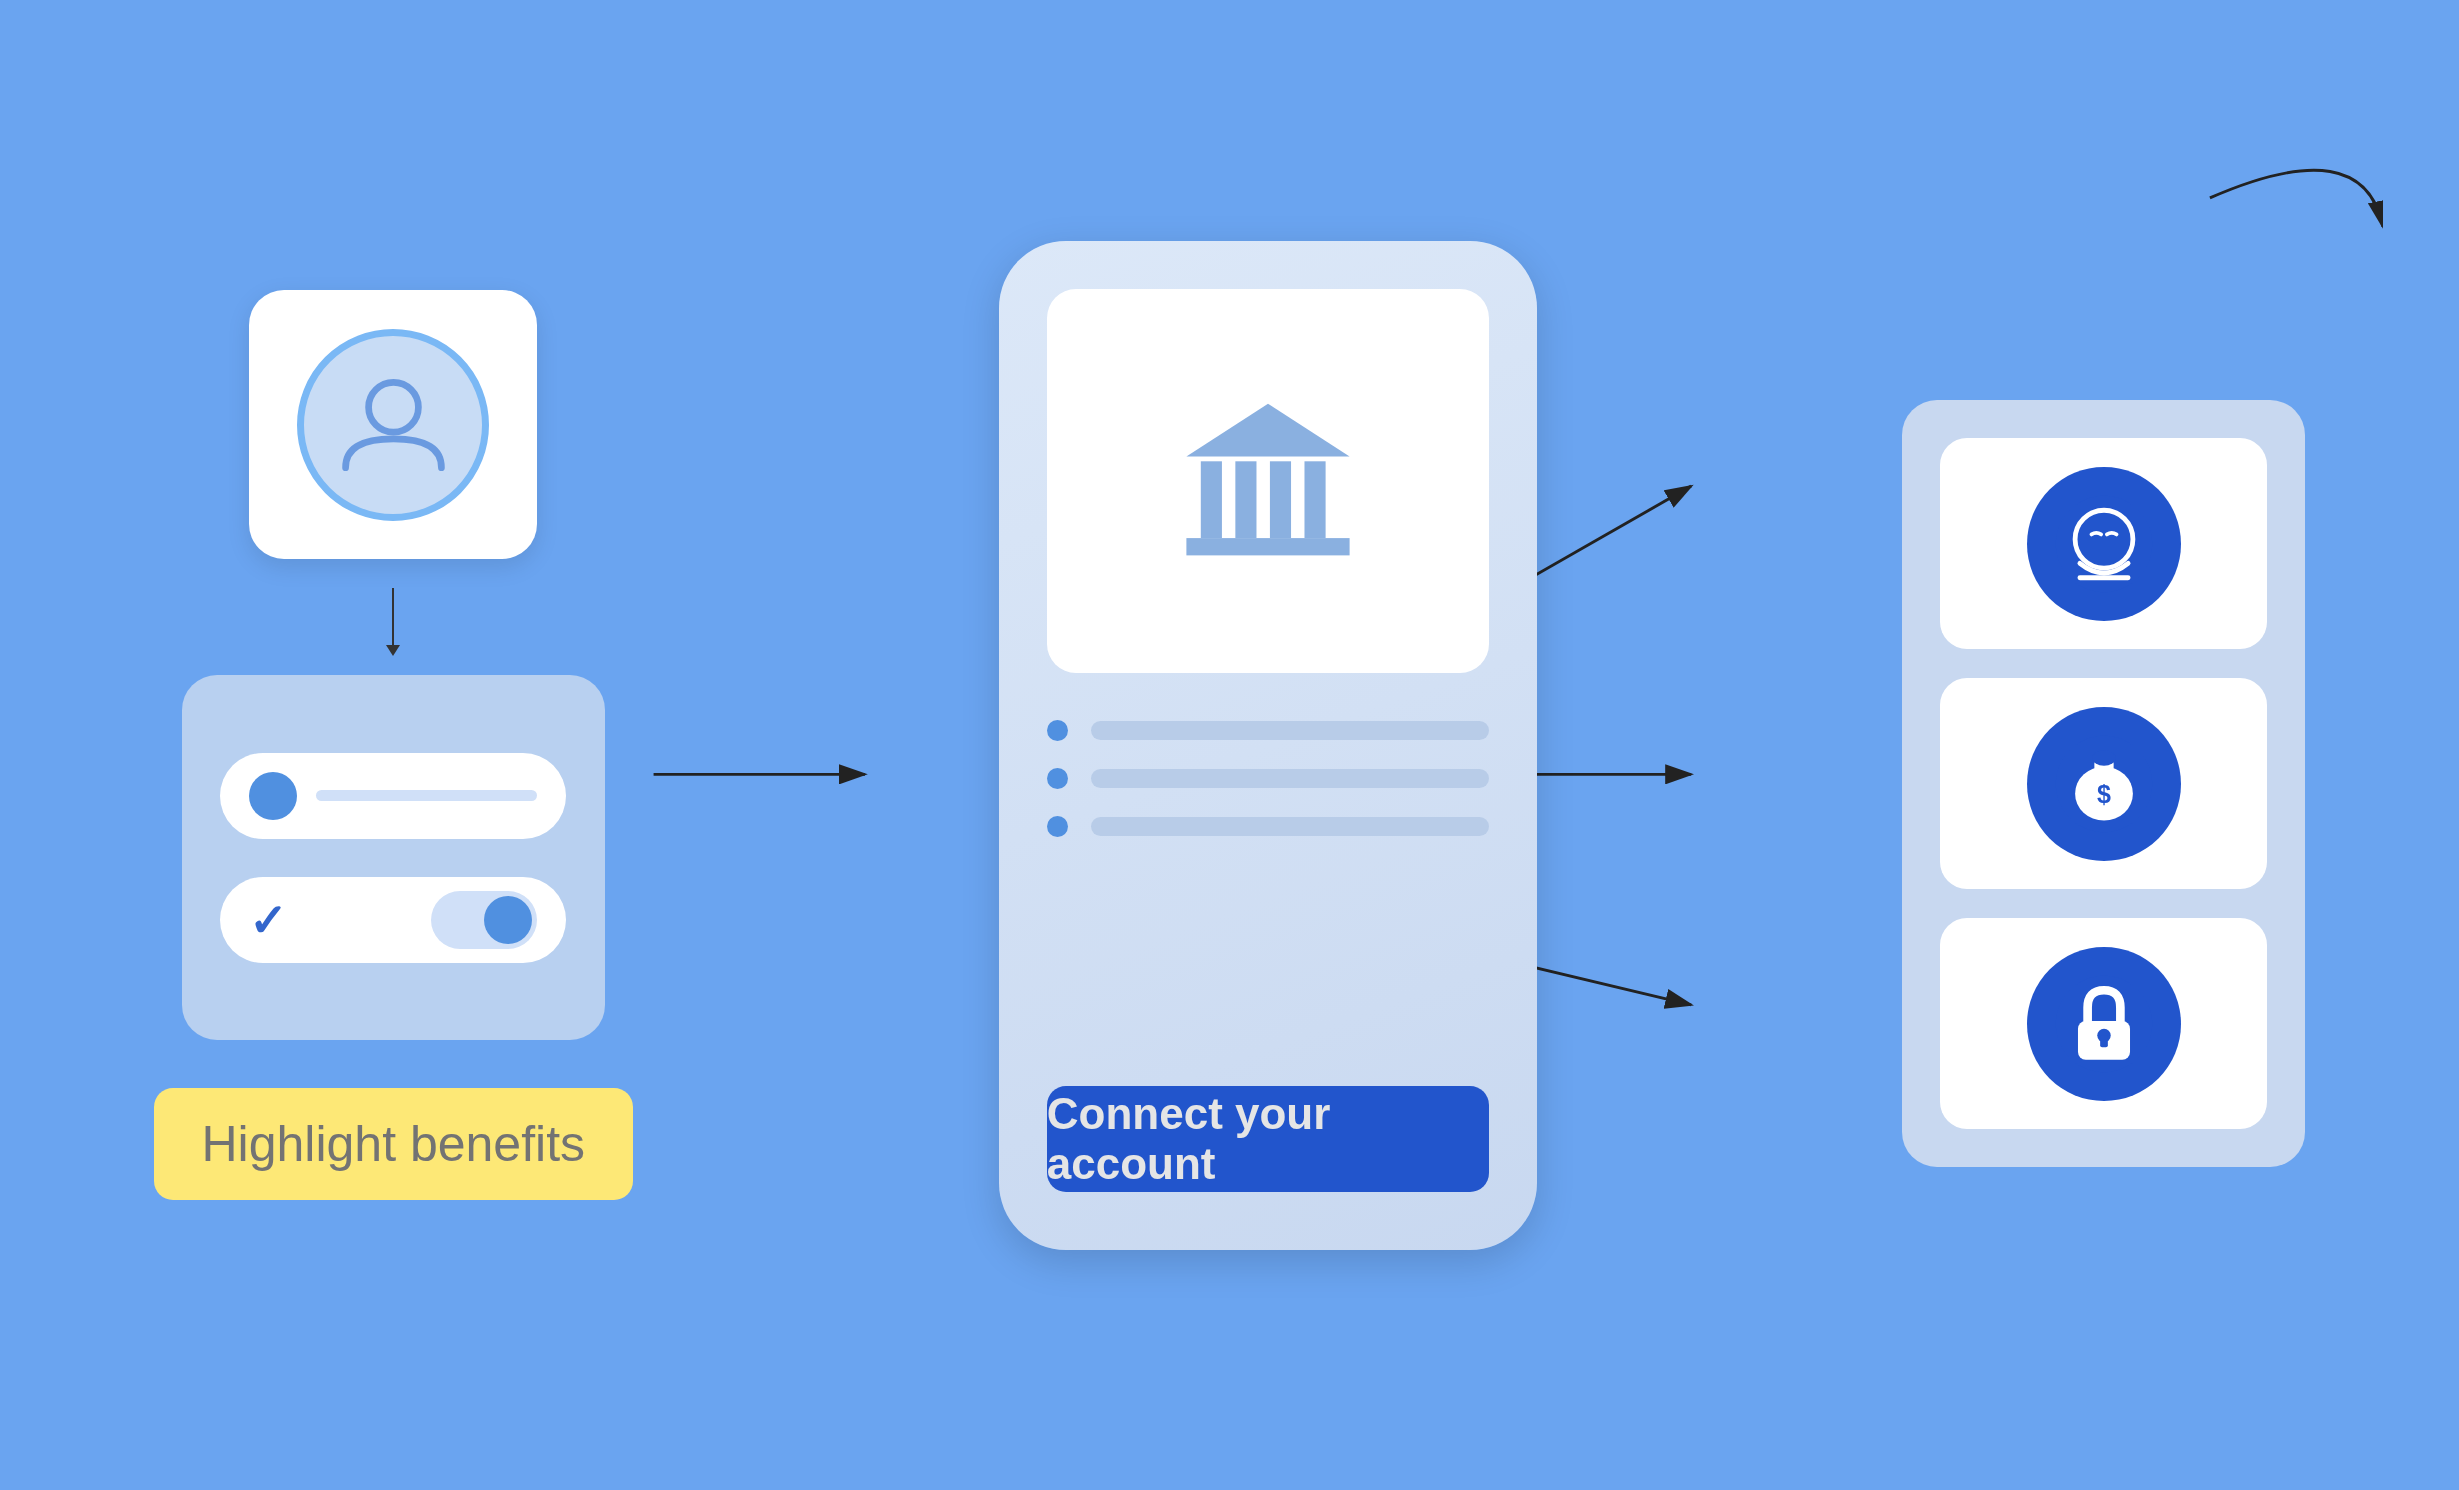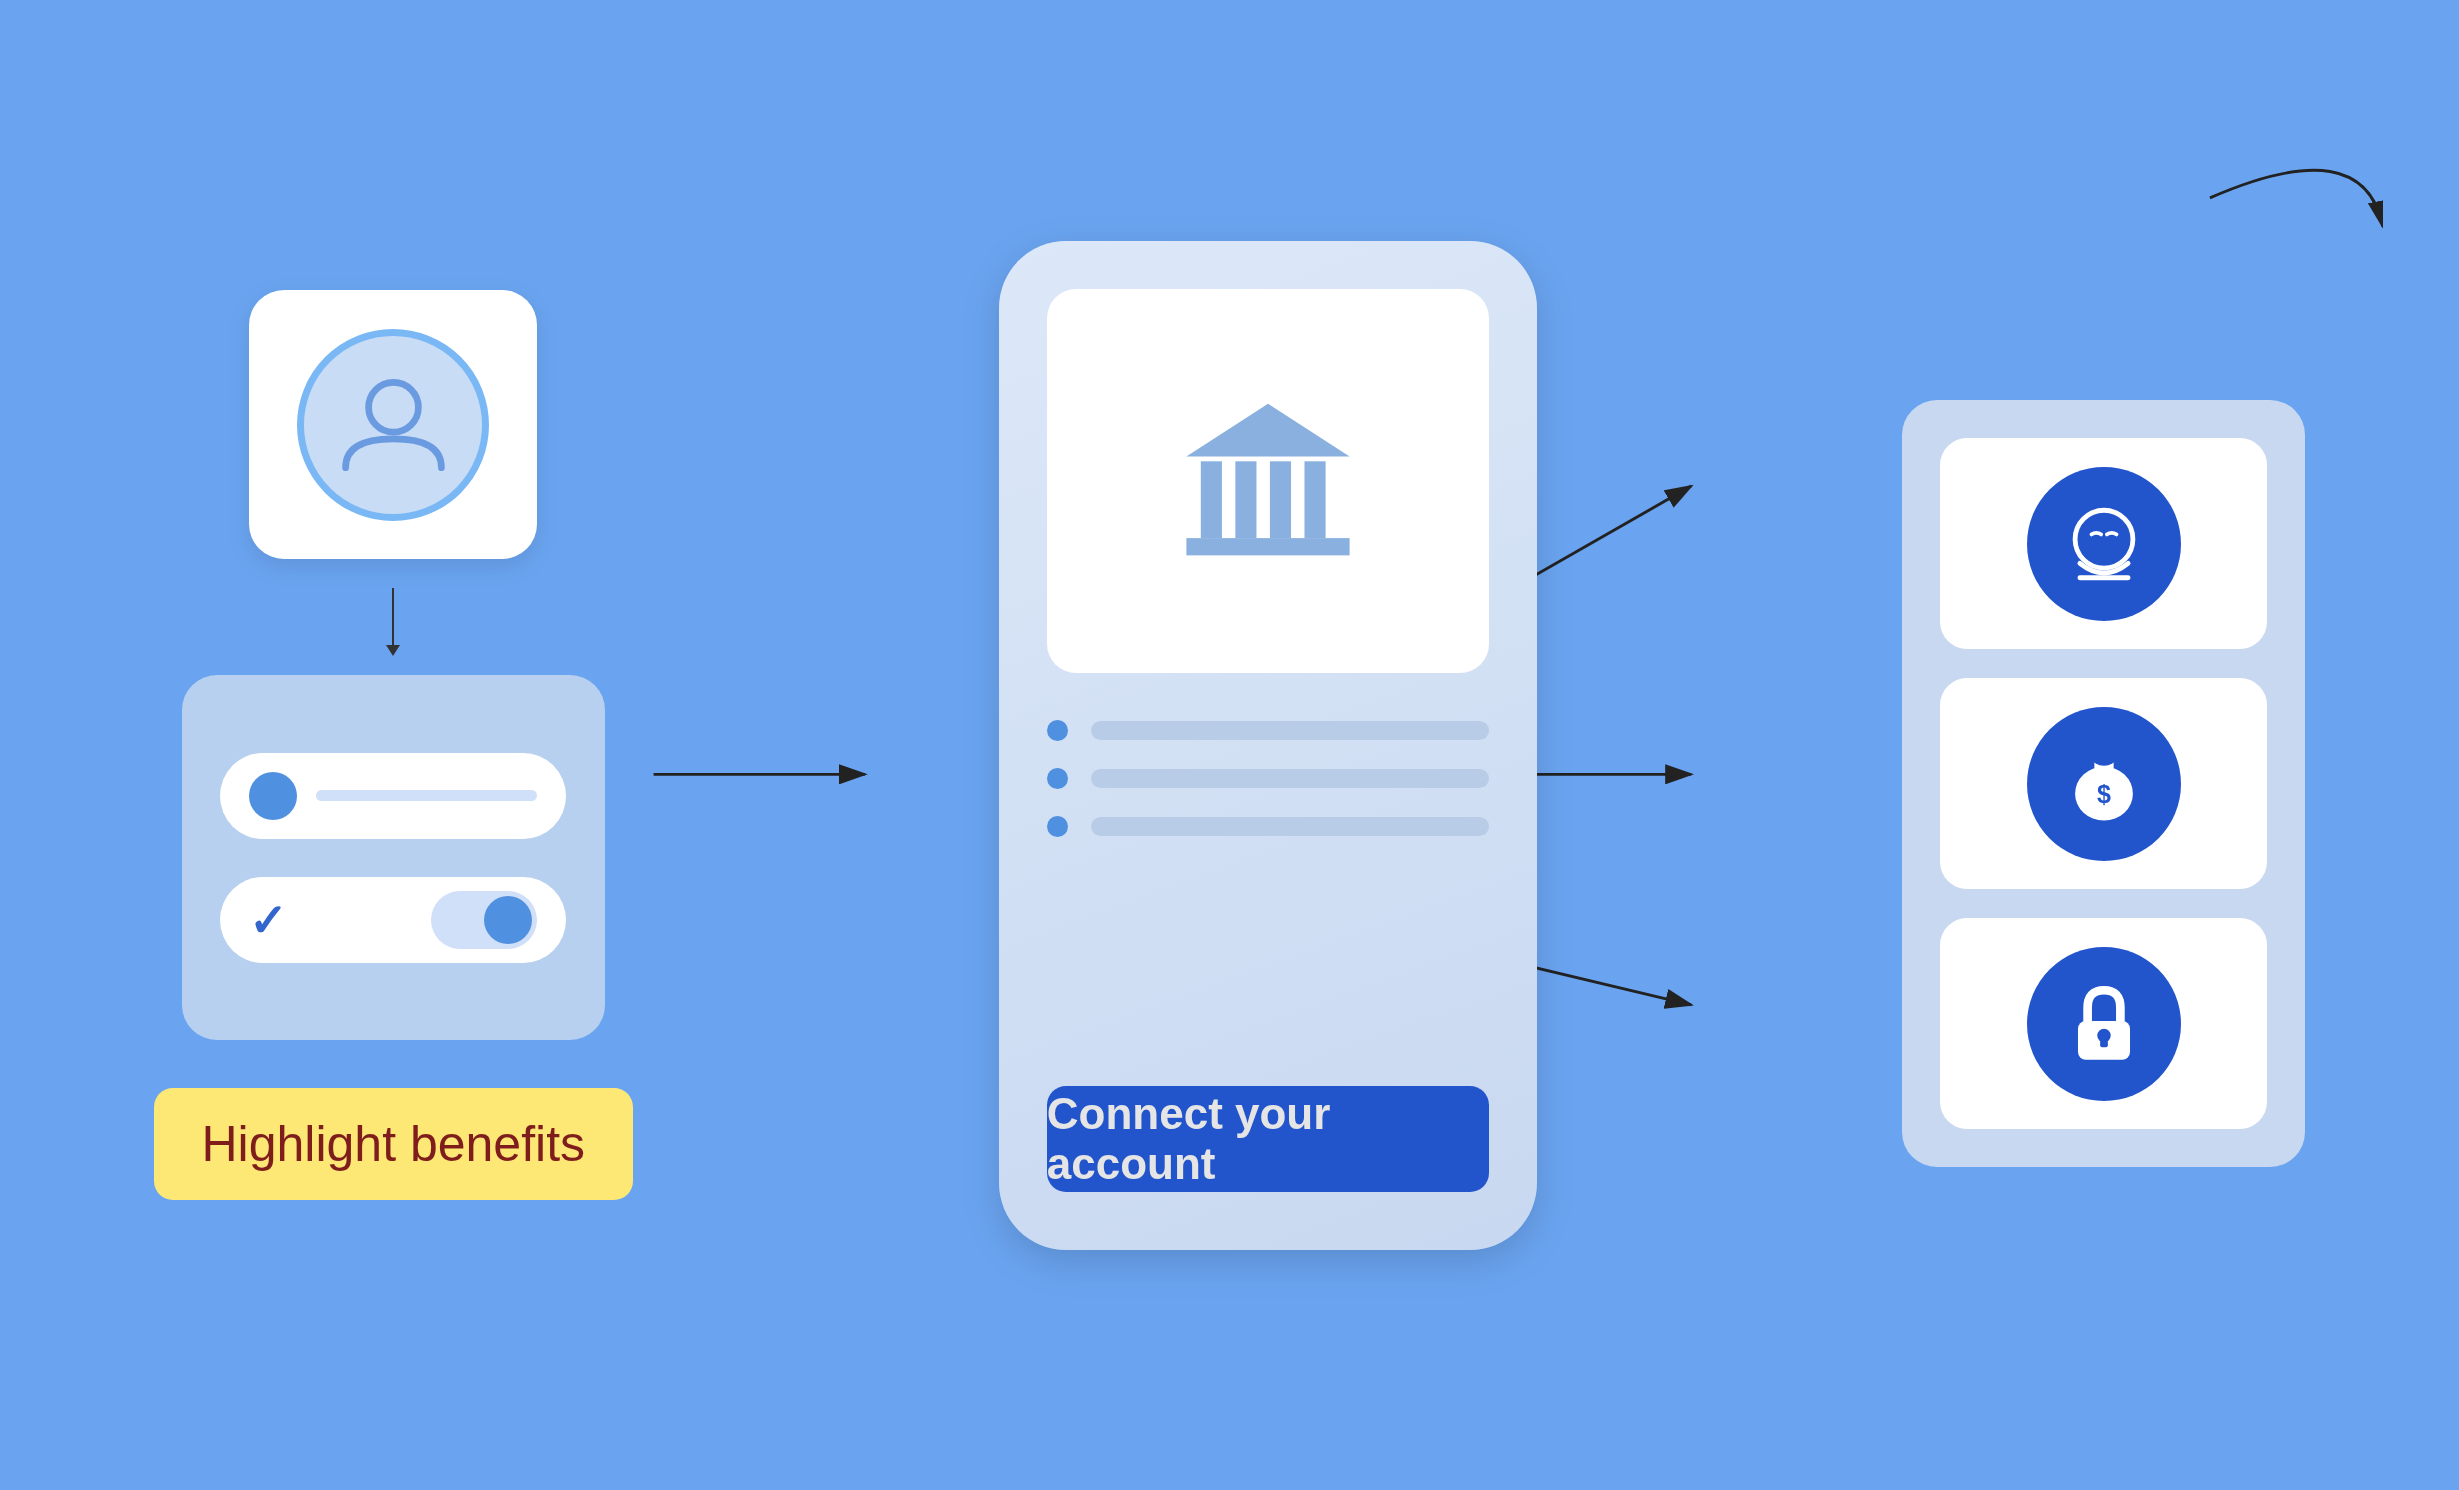"Highlight benefits" .highlight-badge { color: #7f1d1d -> #737373 }
